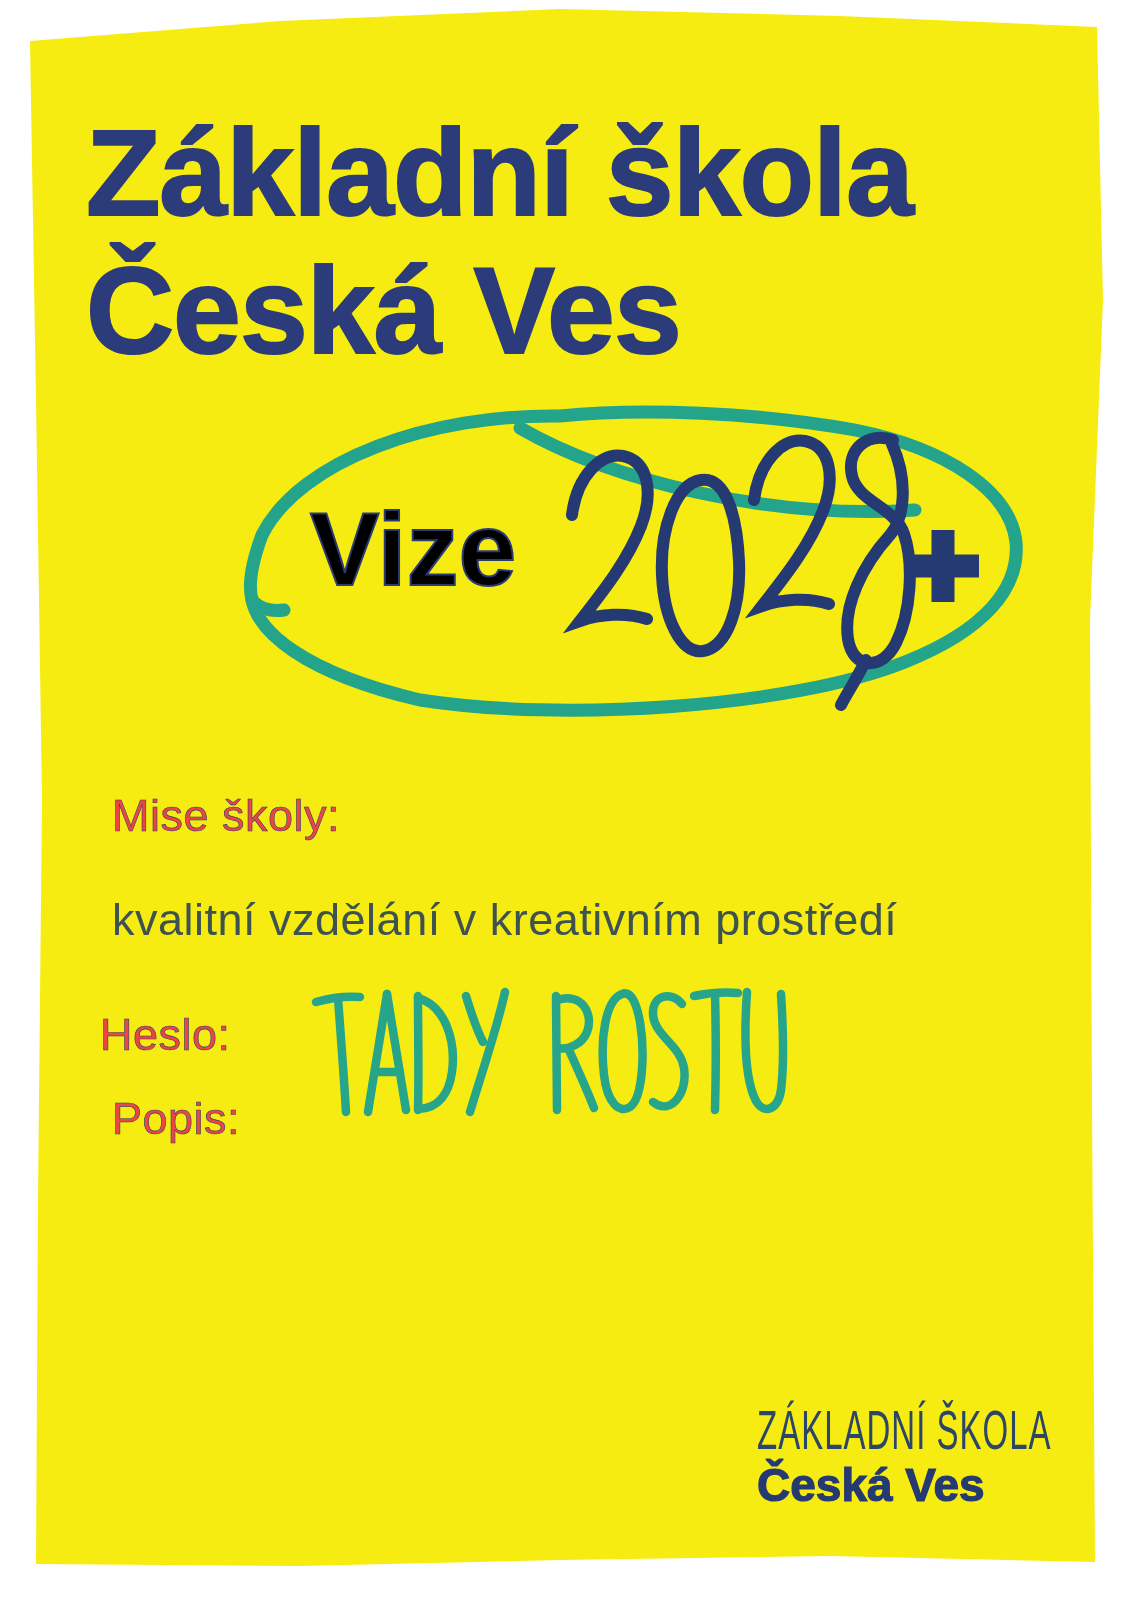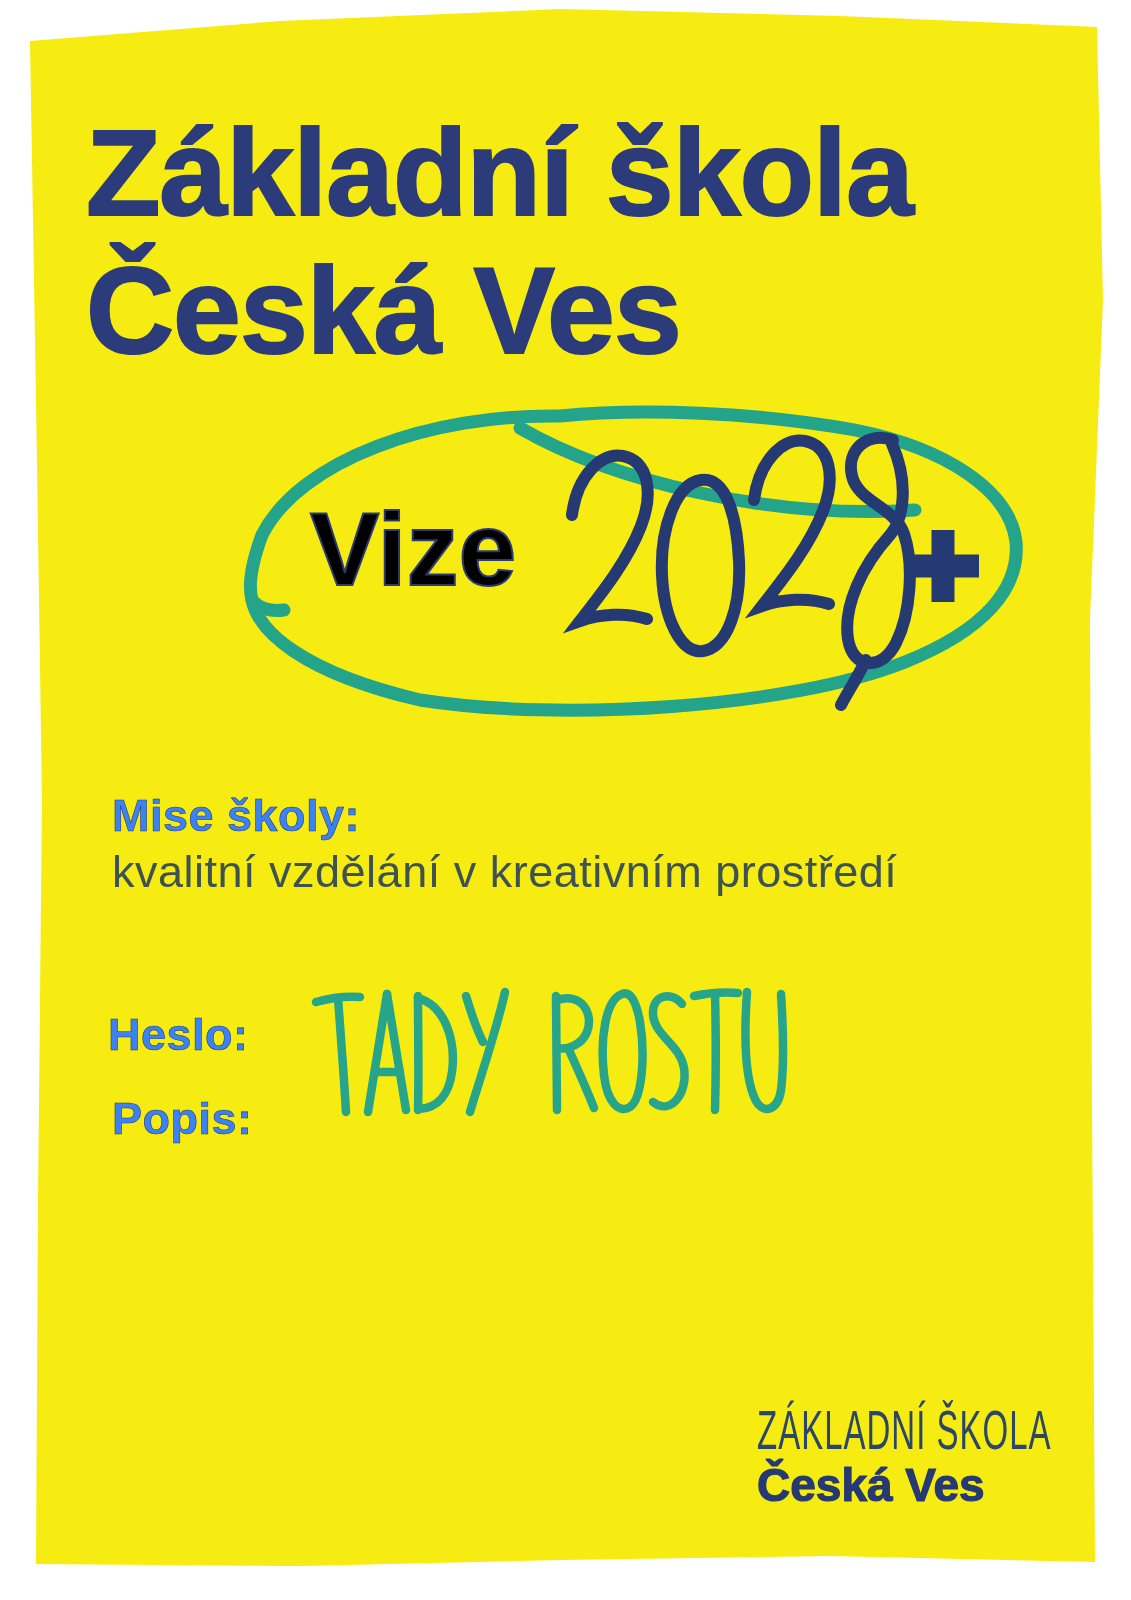"Mise školy:" .label { color: #3b82f6 -> #ef4444; font-weight: 700 -> 400 }
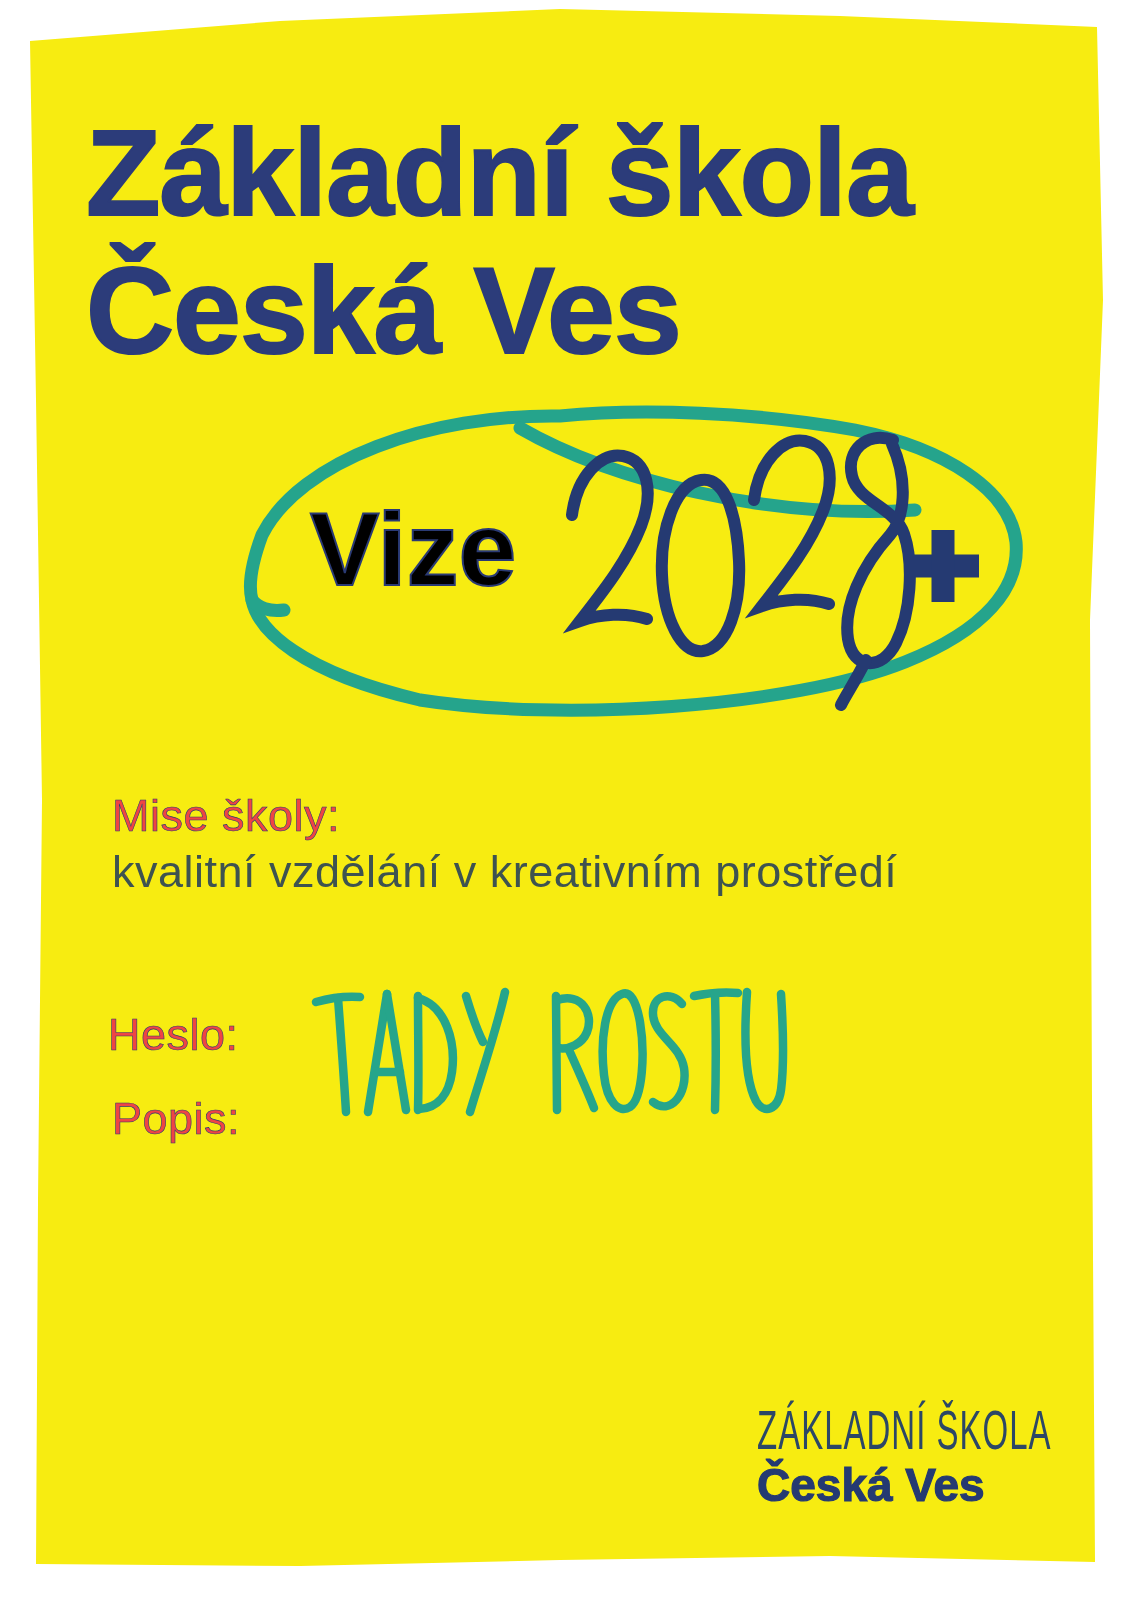"kvalitní vzdělání v kreativním prostředí" .body-text { margin-top: none -> 48px }
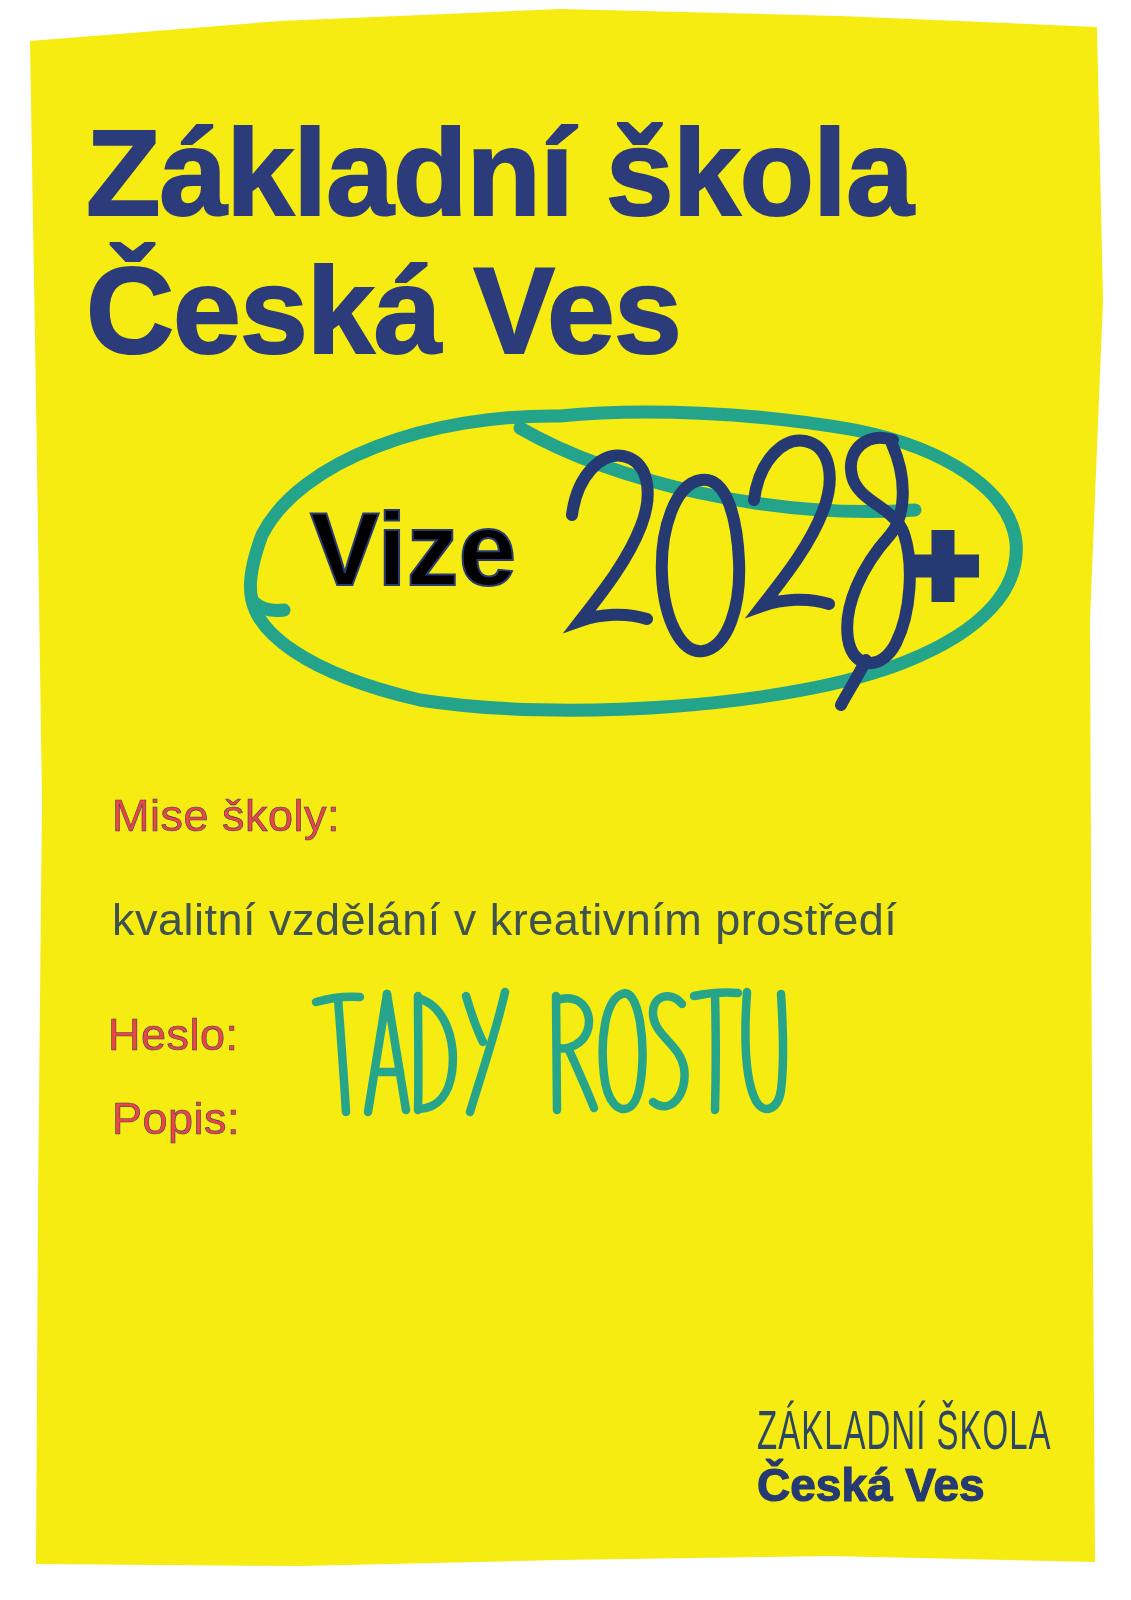"Heslo:" div.abs { left: 108px -> 100px }
